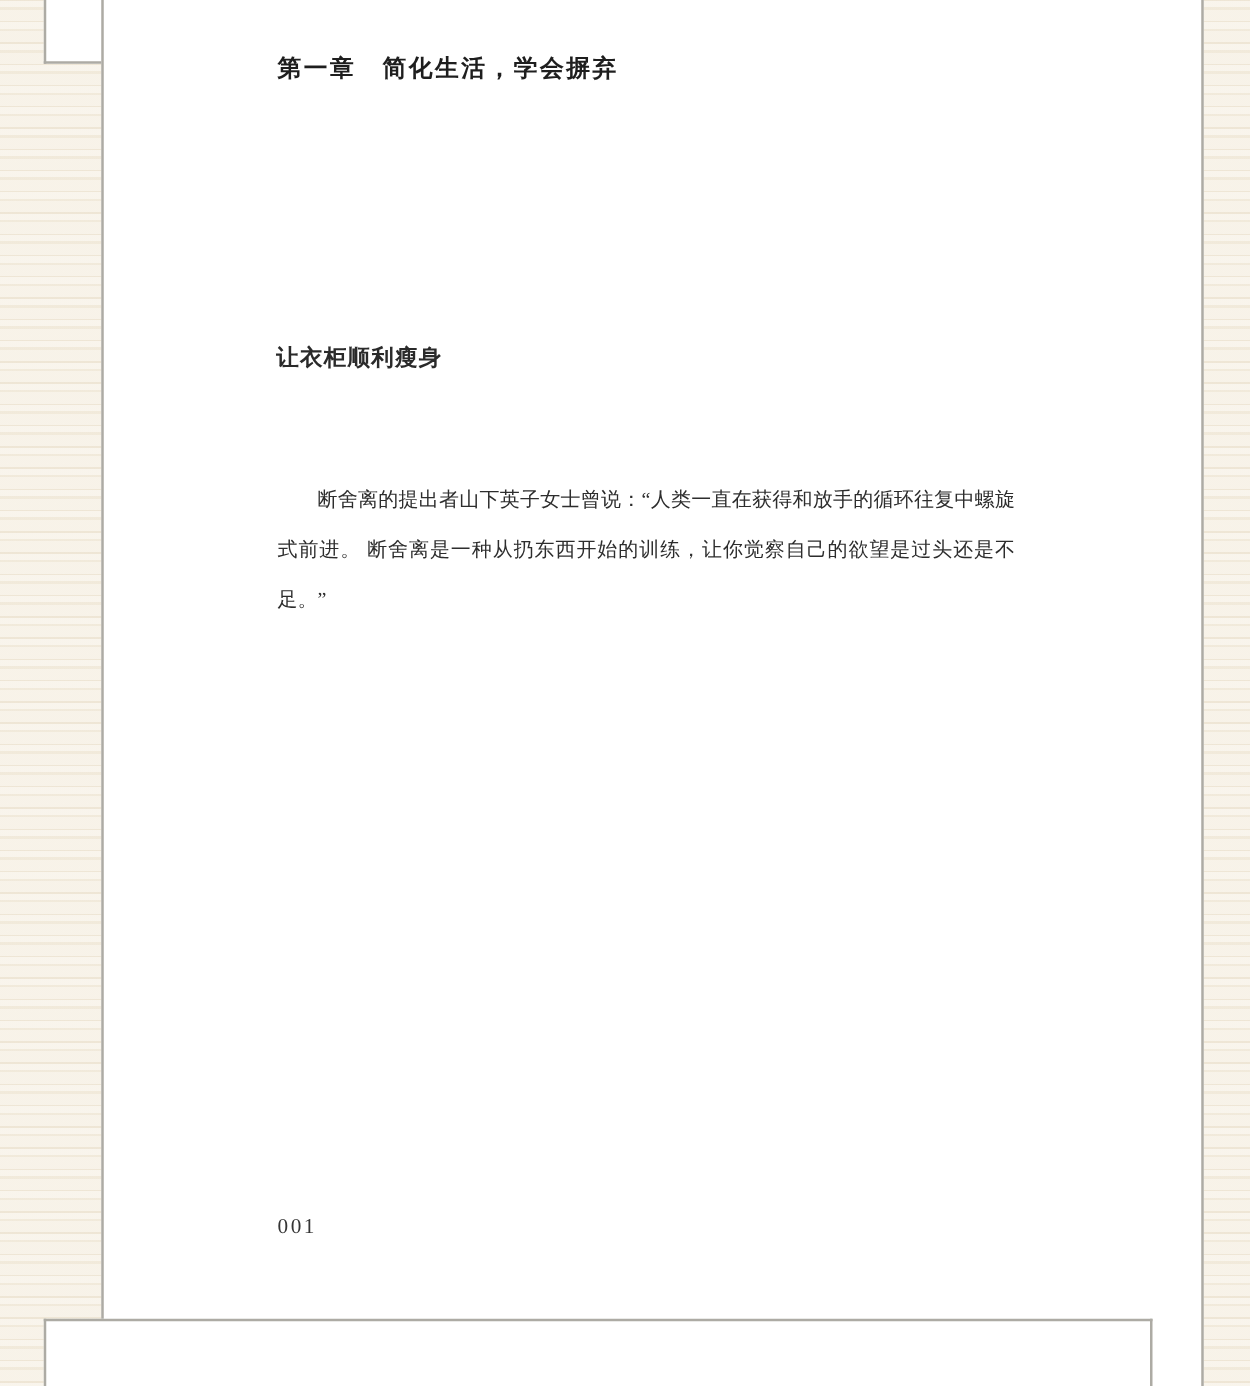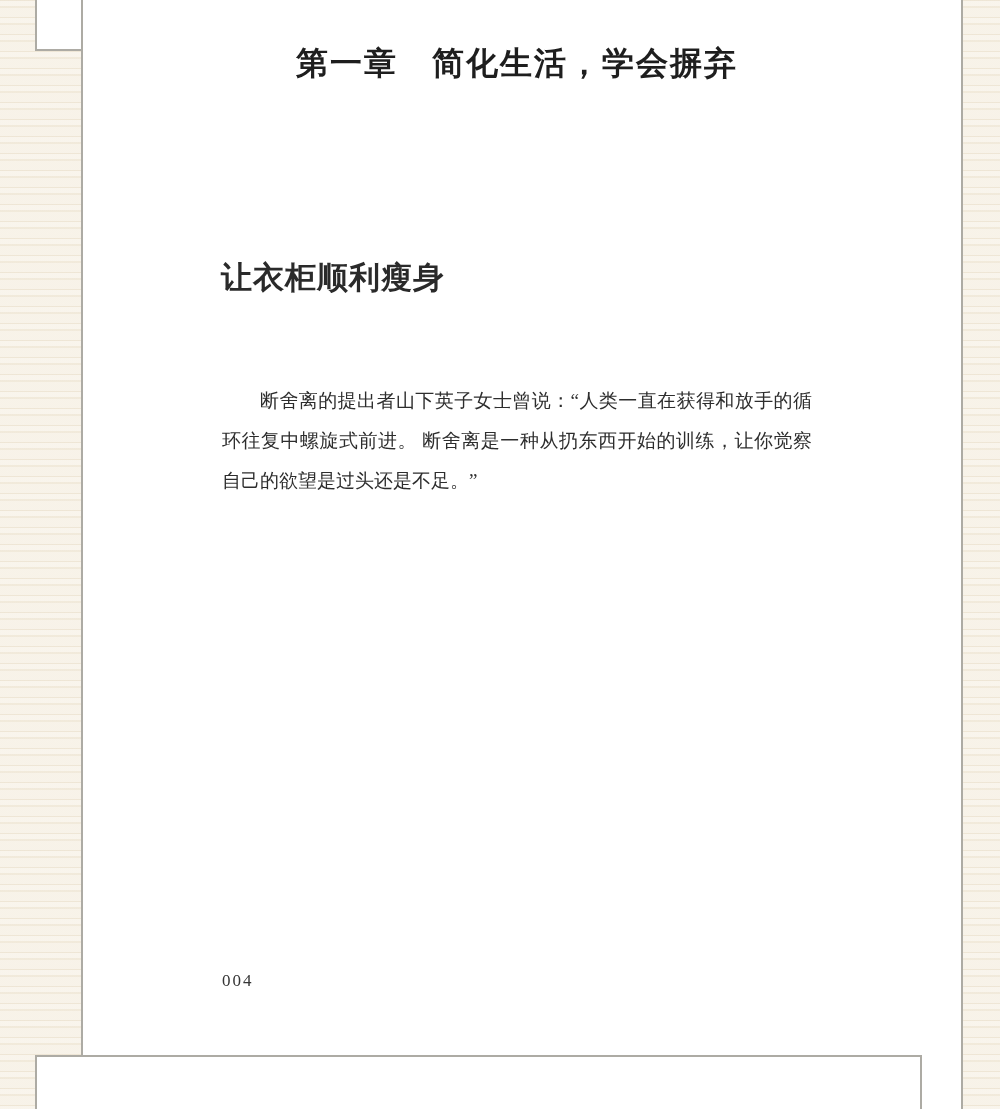"第一章 简化生活，学会摒弃" .chapter-title { font-size: 32px -> 19px; text-align: center -> left }
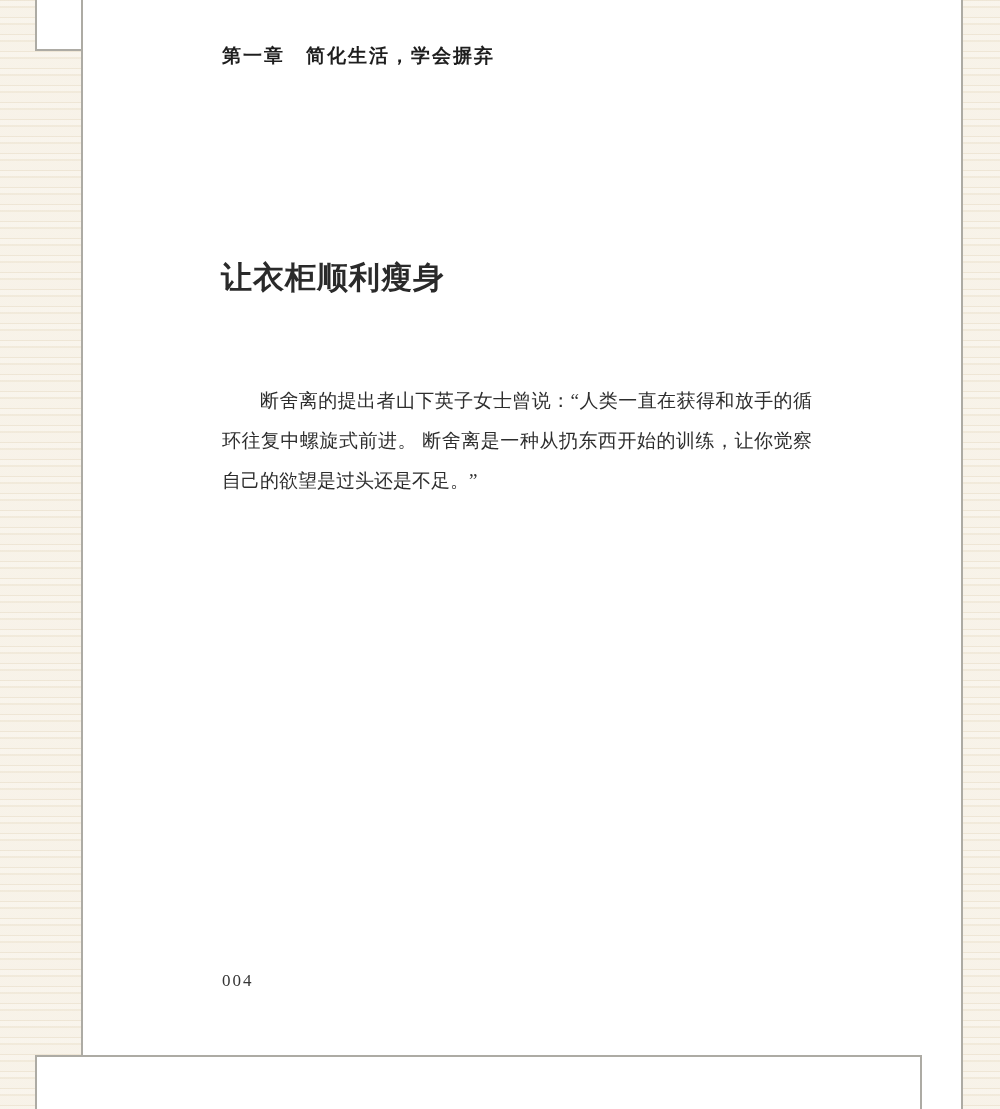"让衣柜顺利瘦身" .section-heading { font-size: 31px -> 18px; top: 260px -> 276px }
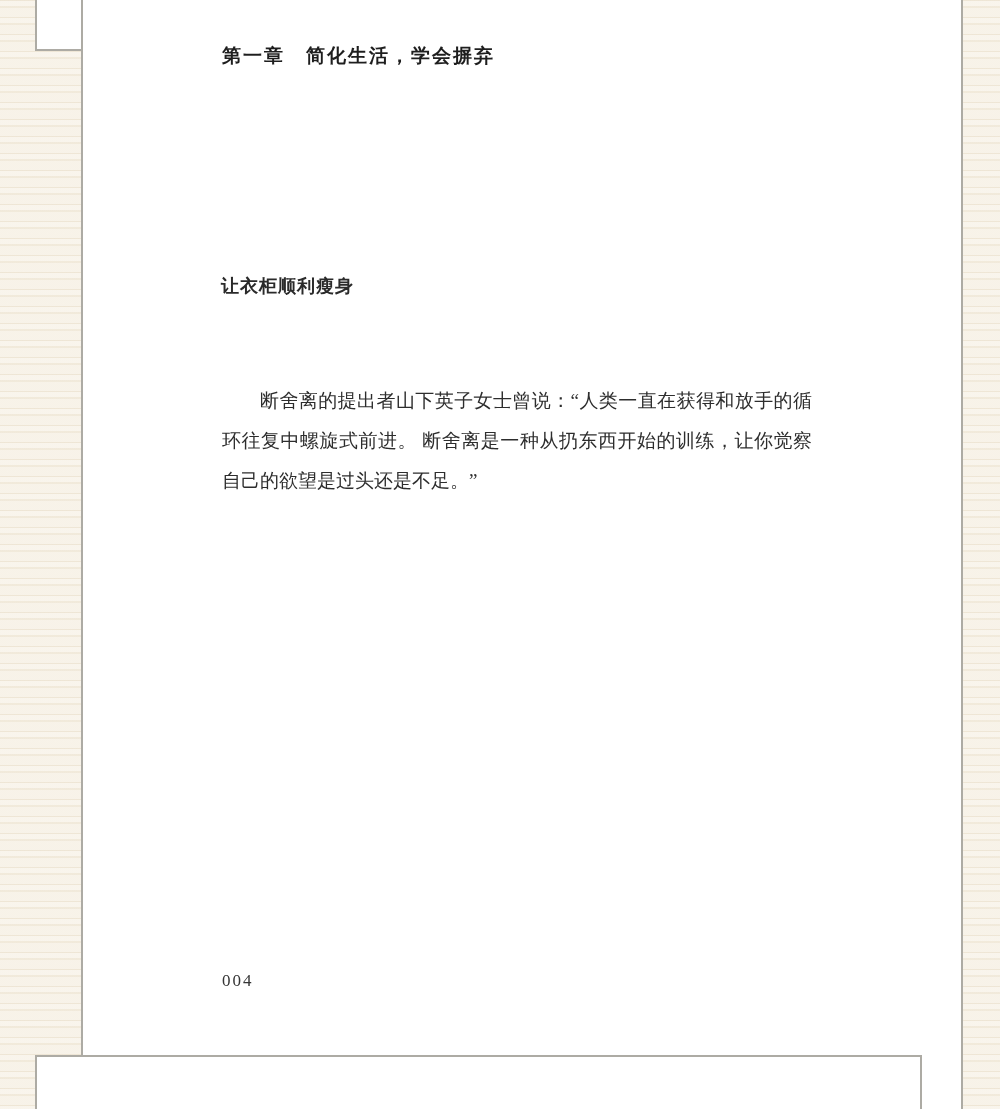"断舍离的提出者山下英子女士曾说：“人类一直在获得和放手的循环往复中螺旋式前进。" .body-text { font-size: 19px -> 16px }
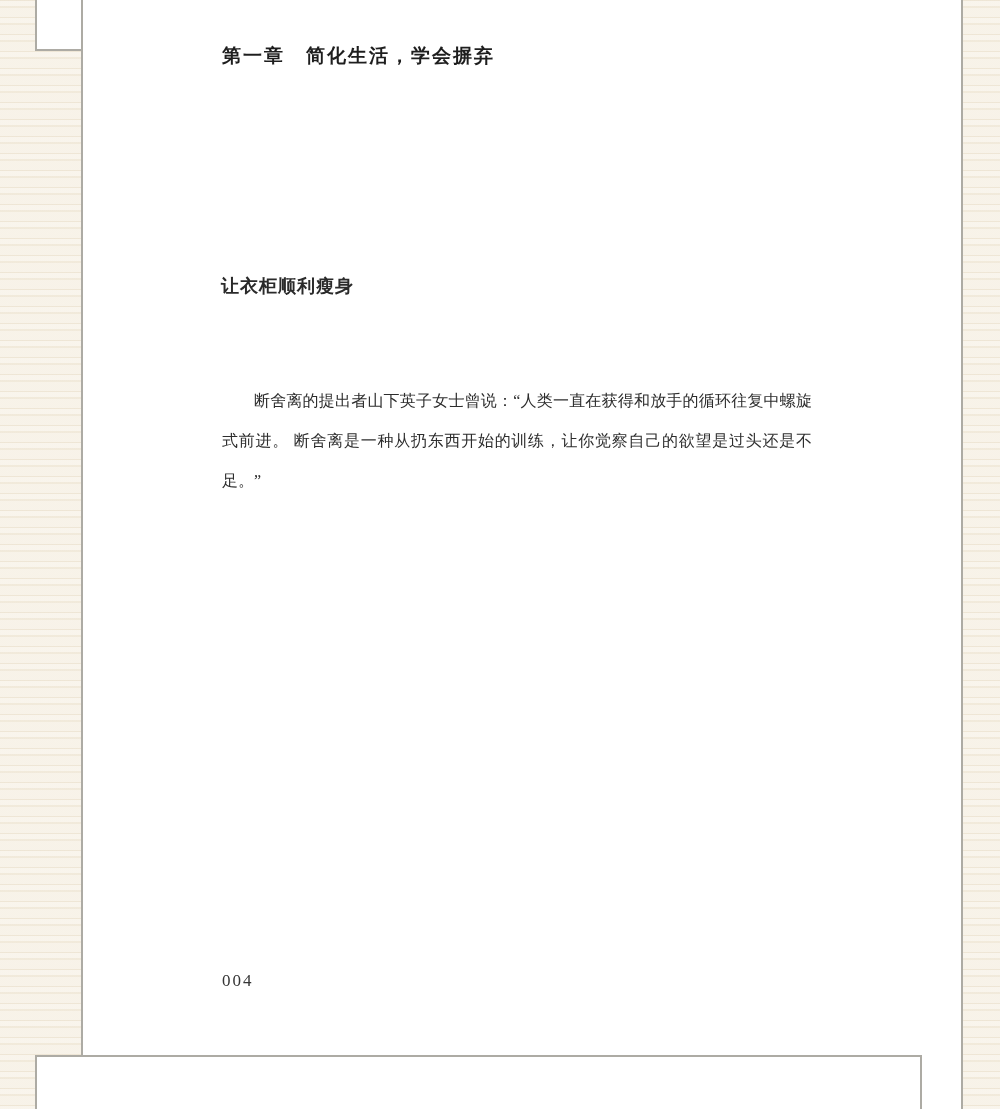"004" div.page-number { text: 004 -> 001 }
